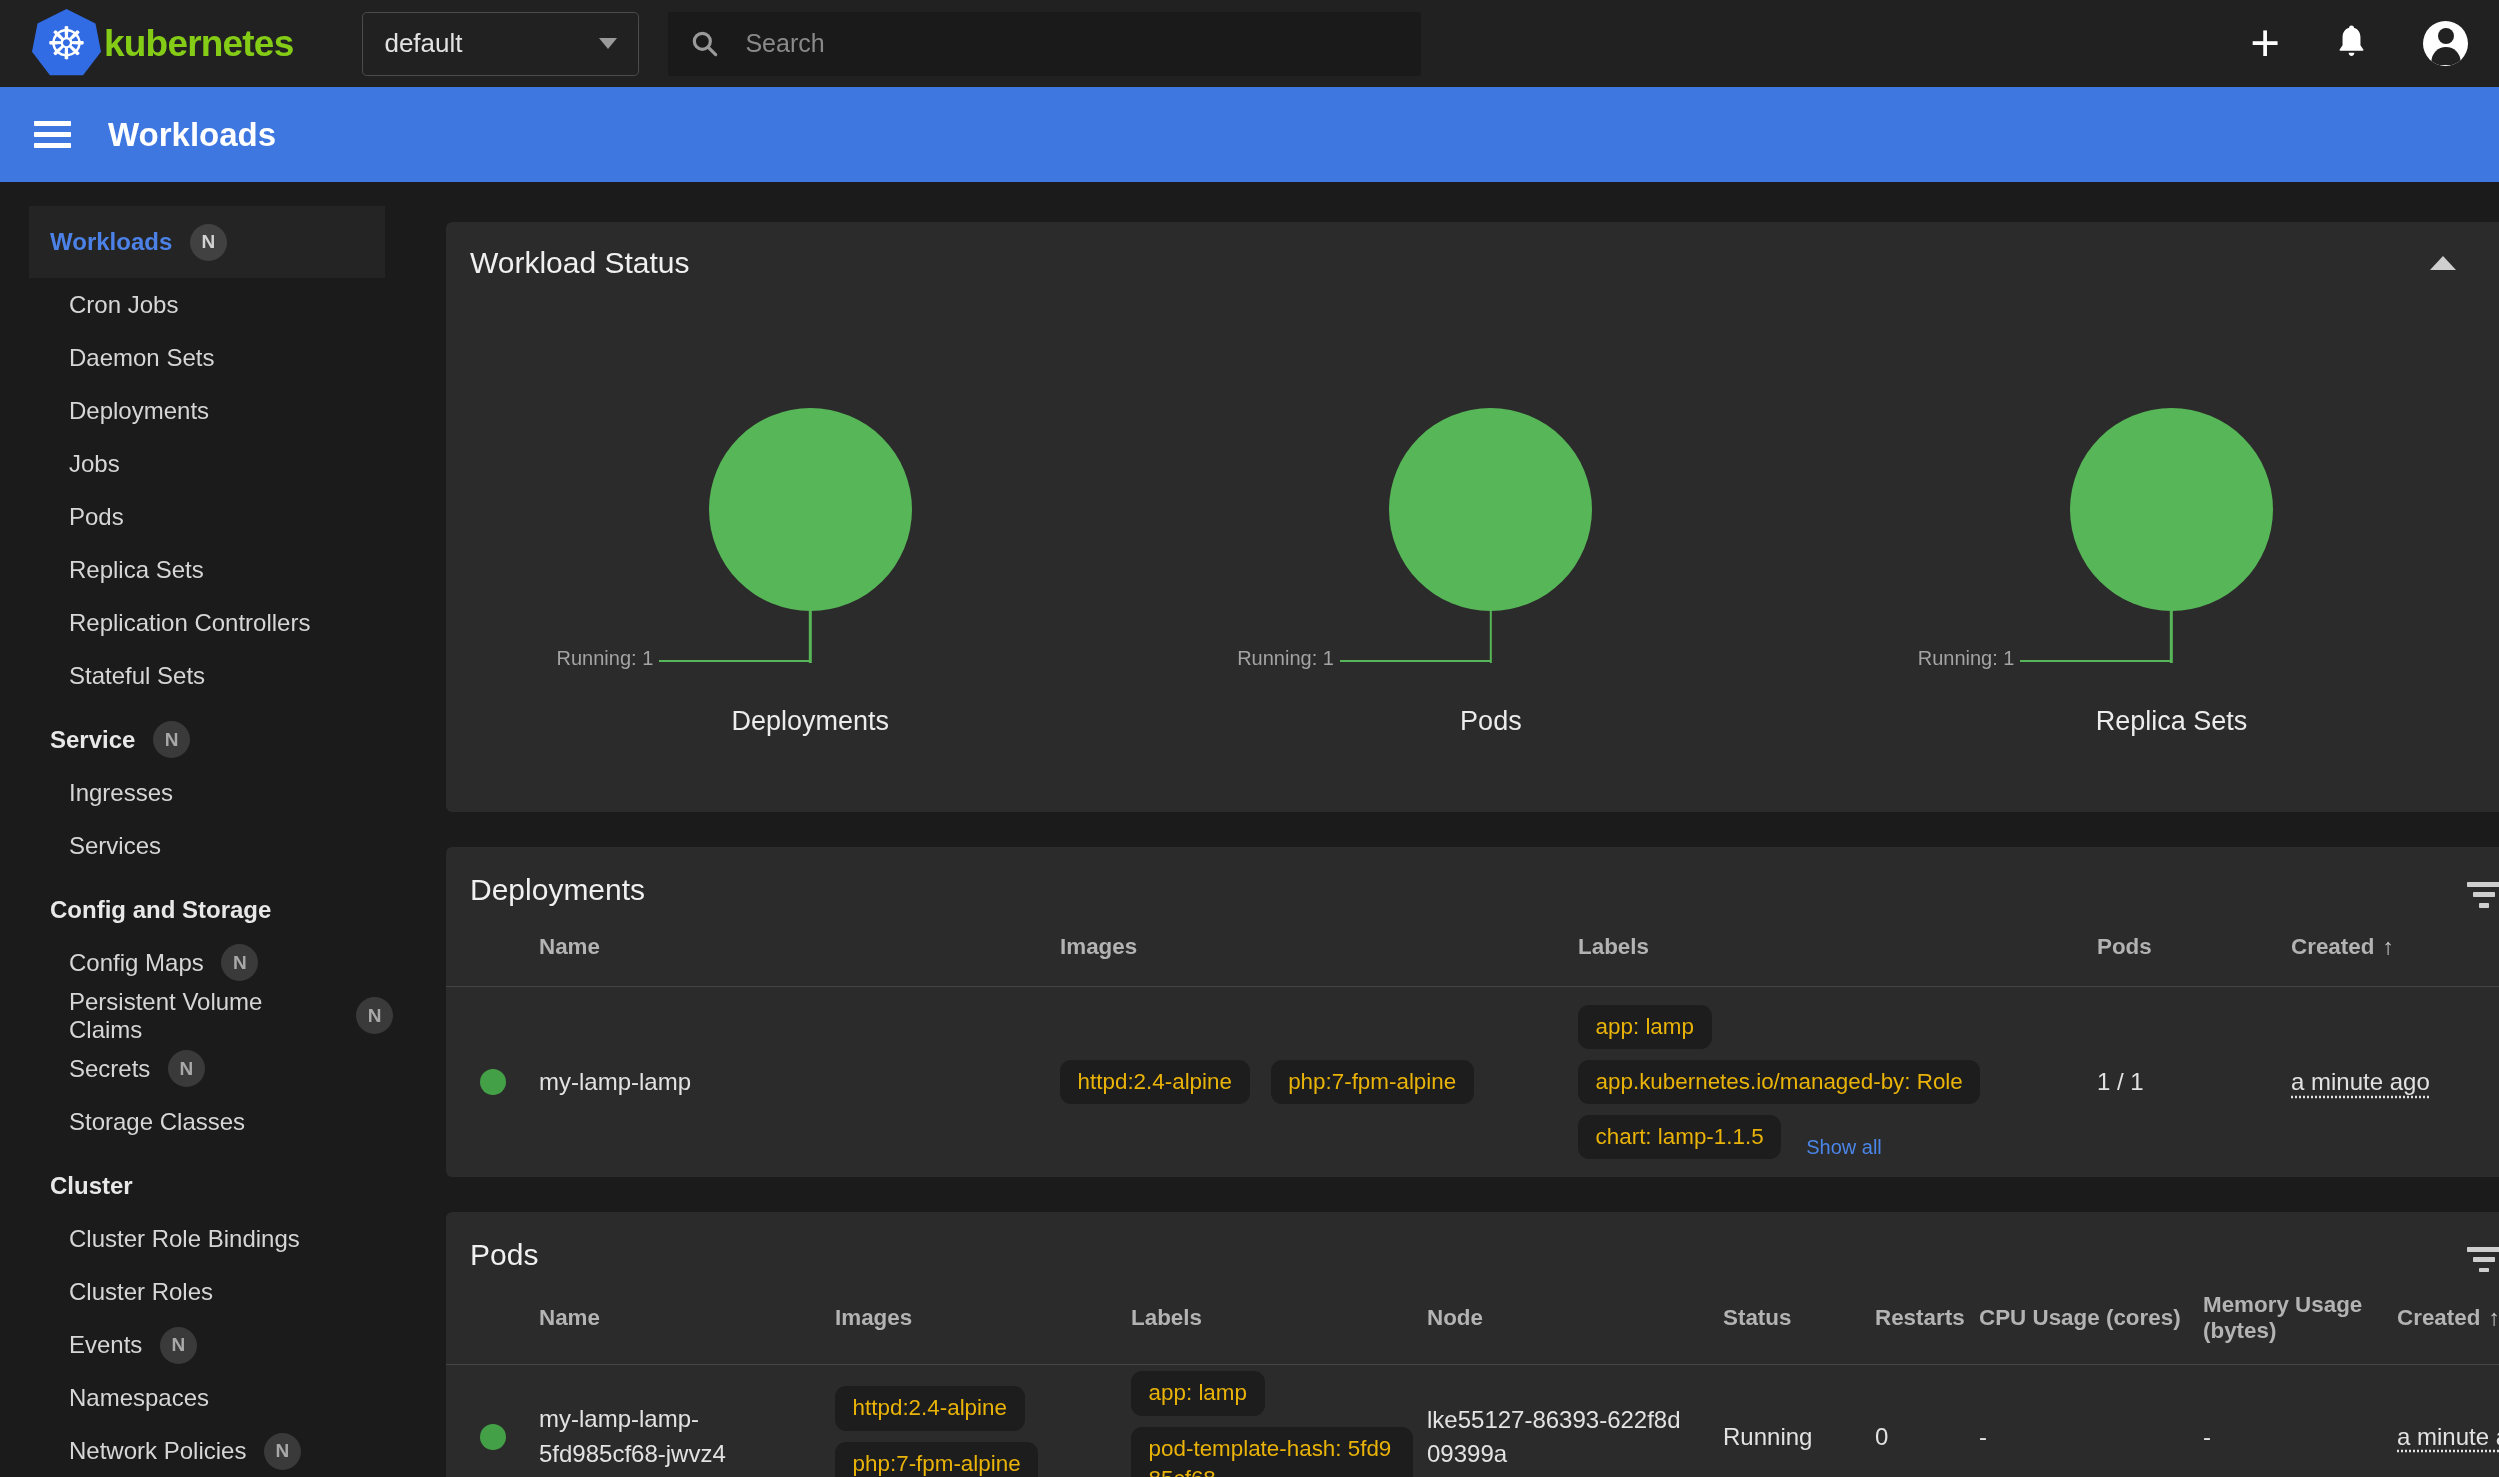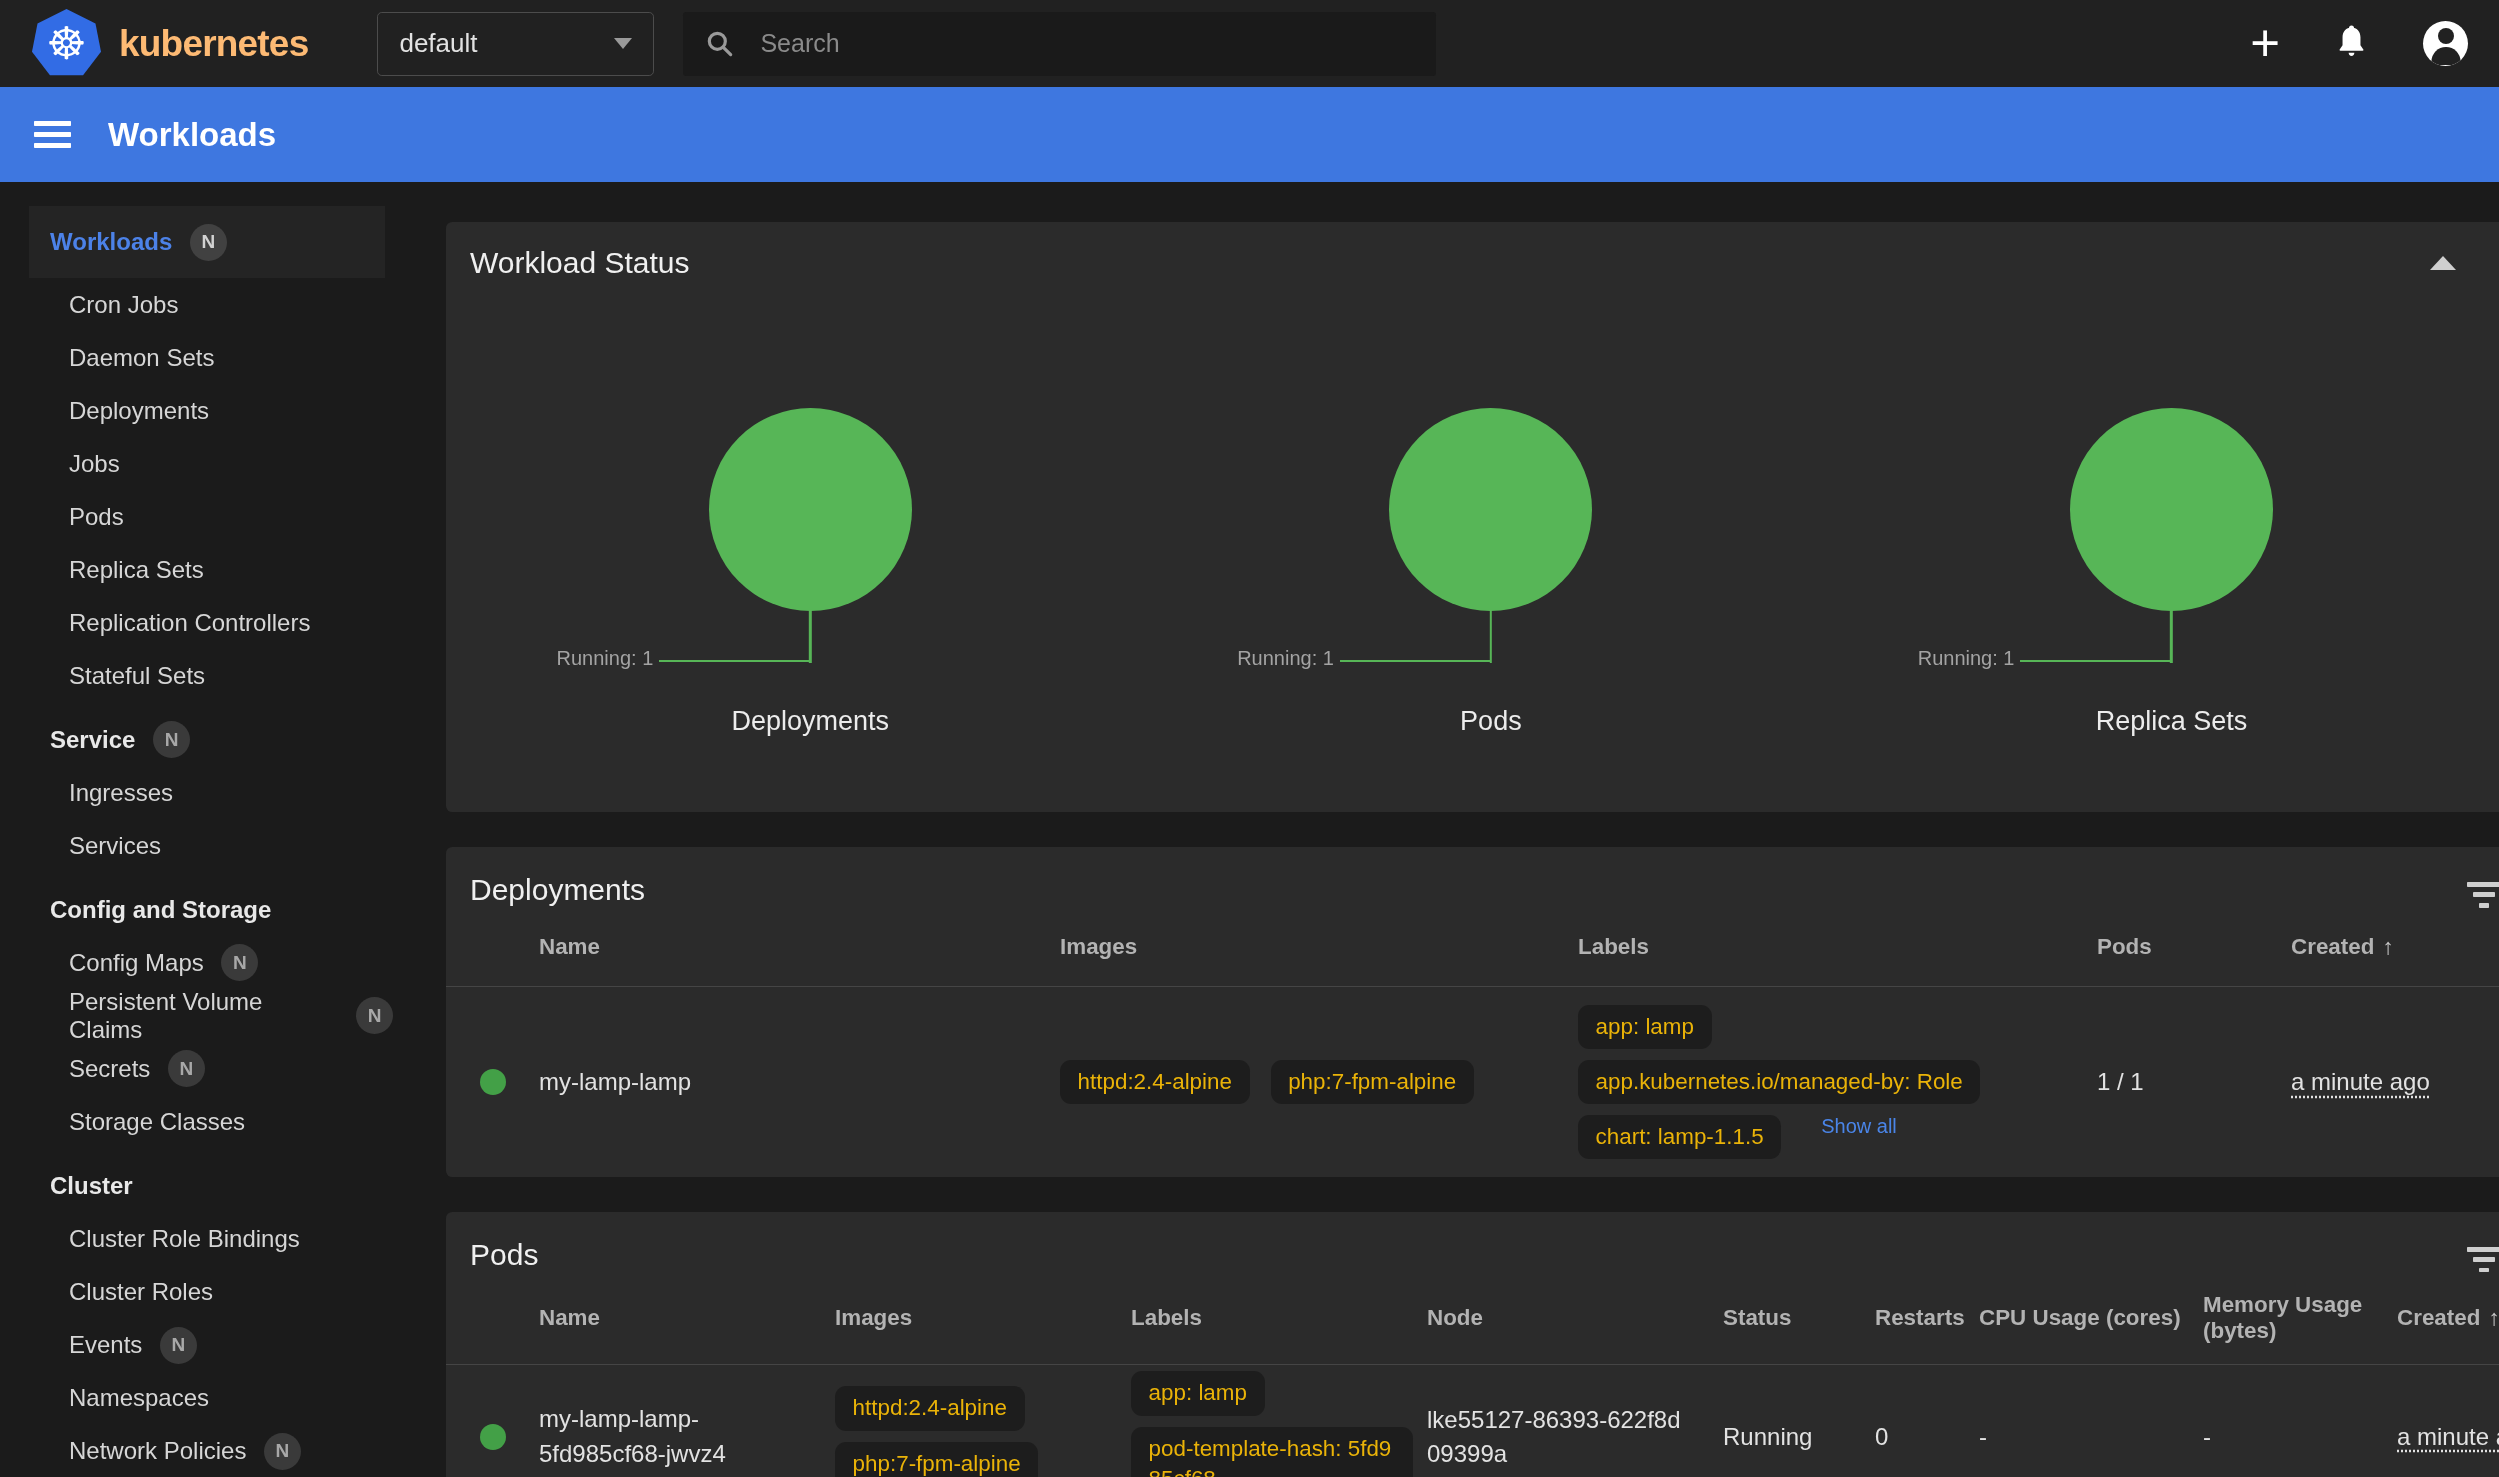"kubernetes" .brand { color: #fdba74 -> #84cc16; margin-left: 18px -> 3px }
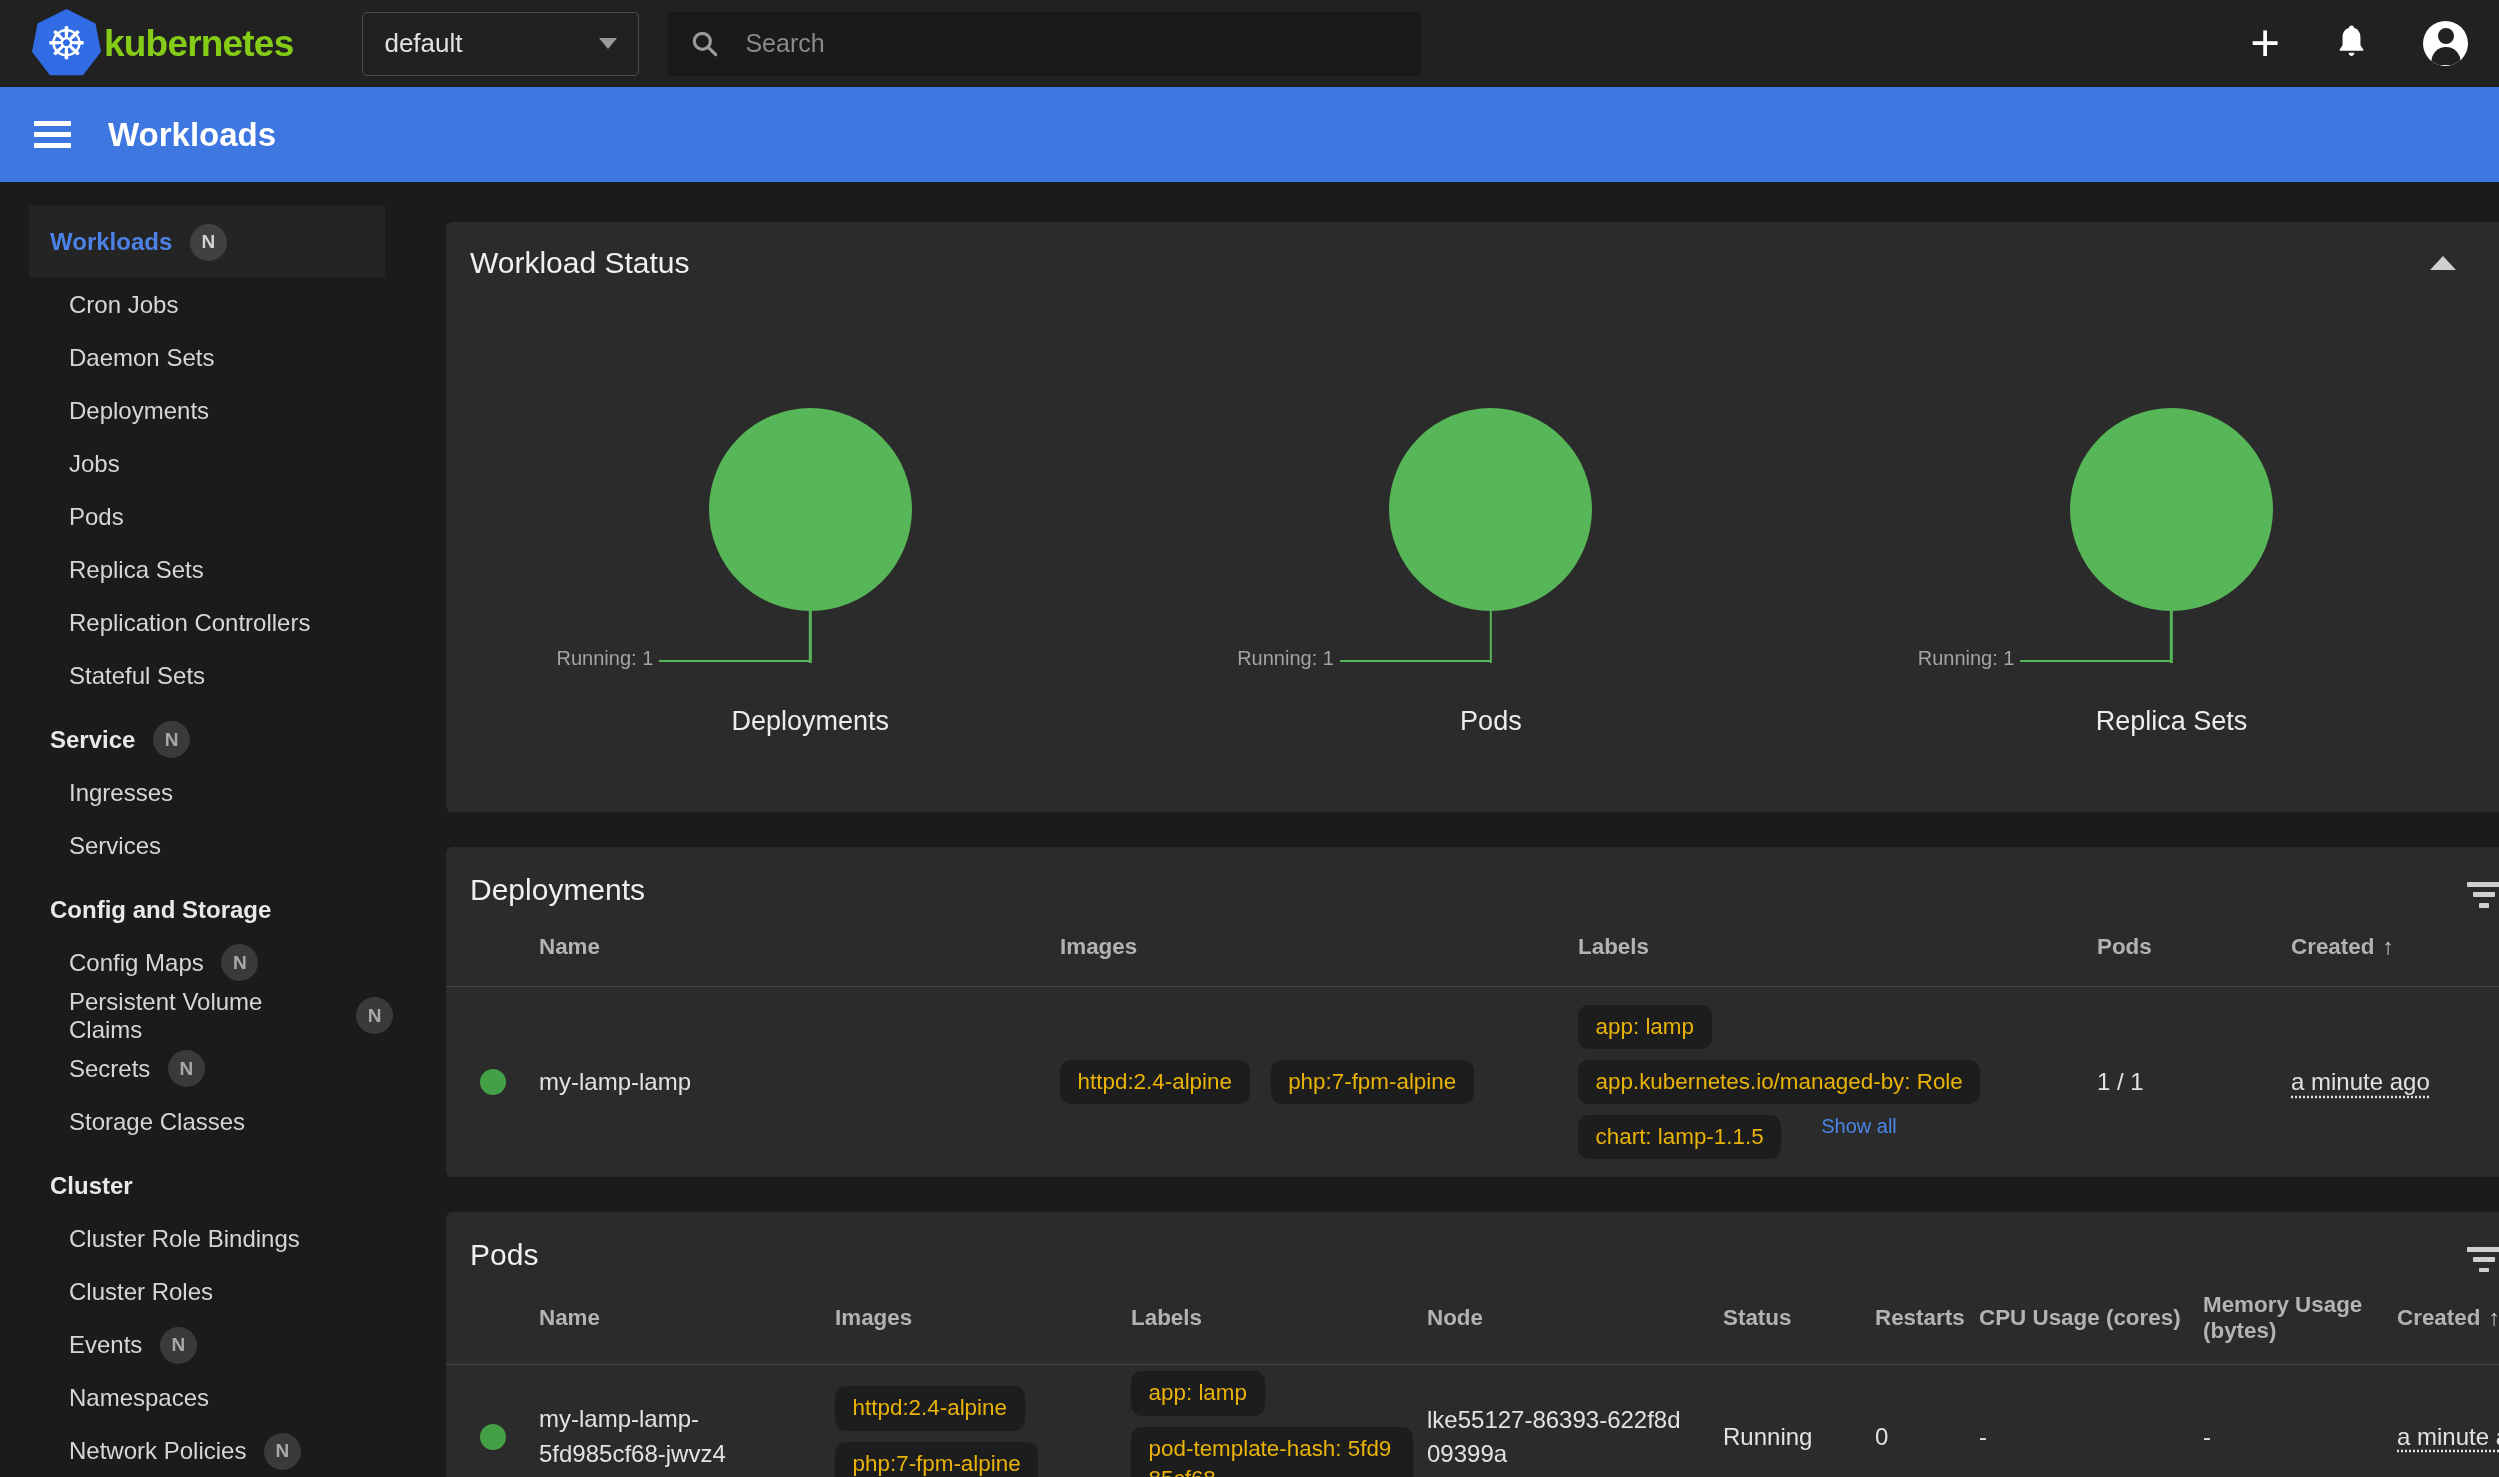"chart: lamp-1.1.5" .label-line { align-items: flex-start -> flex-end; gap: 40px -> 25px }
